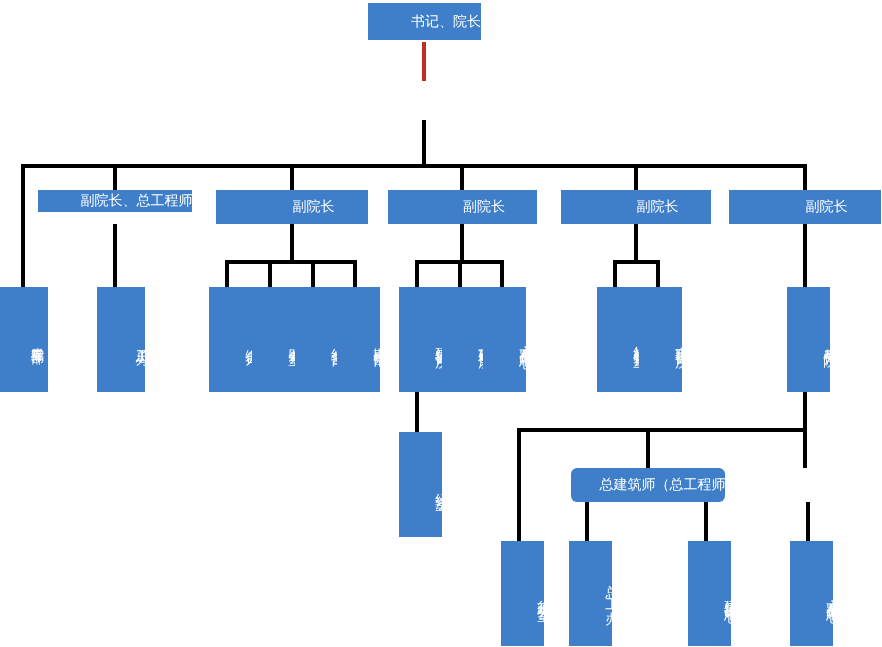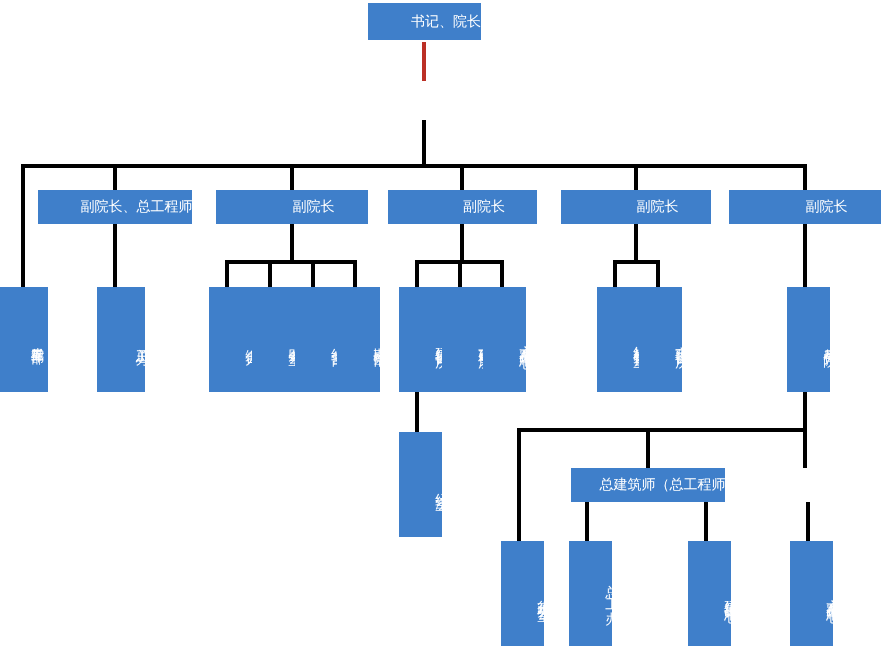"副院长、总工程师" div.box { height: 34px -> 22px }
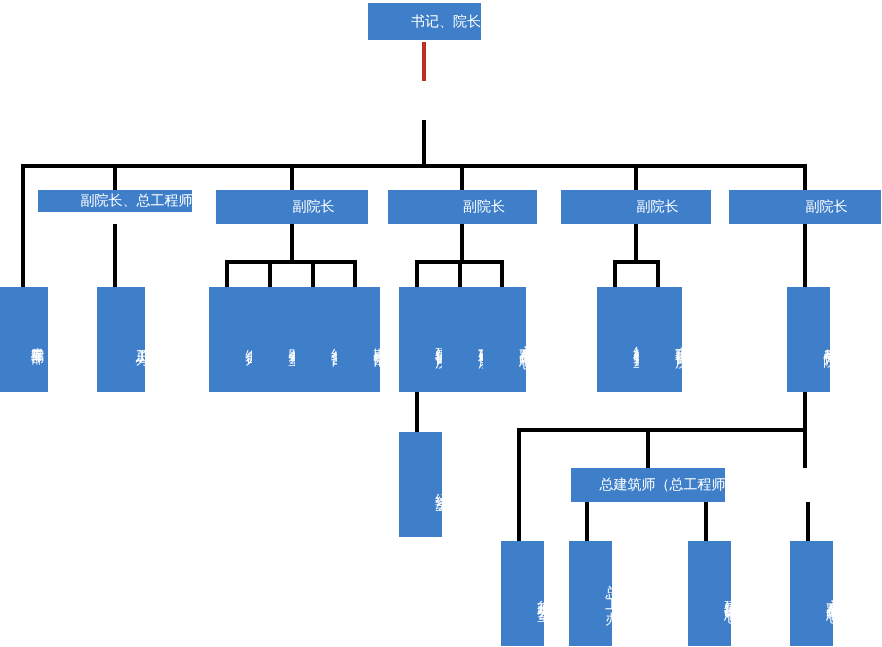"总建筑师（总工程师）" div.box { border-radius: none -> 6px }
